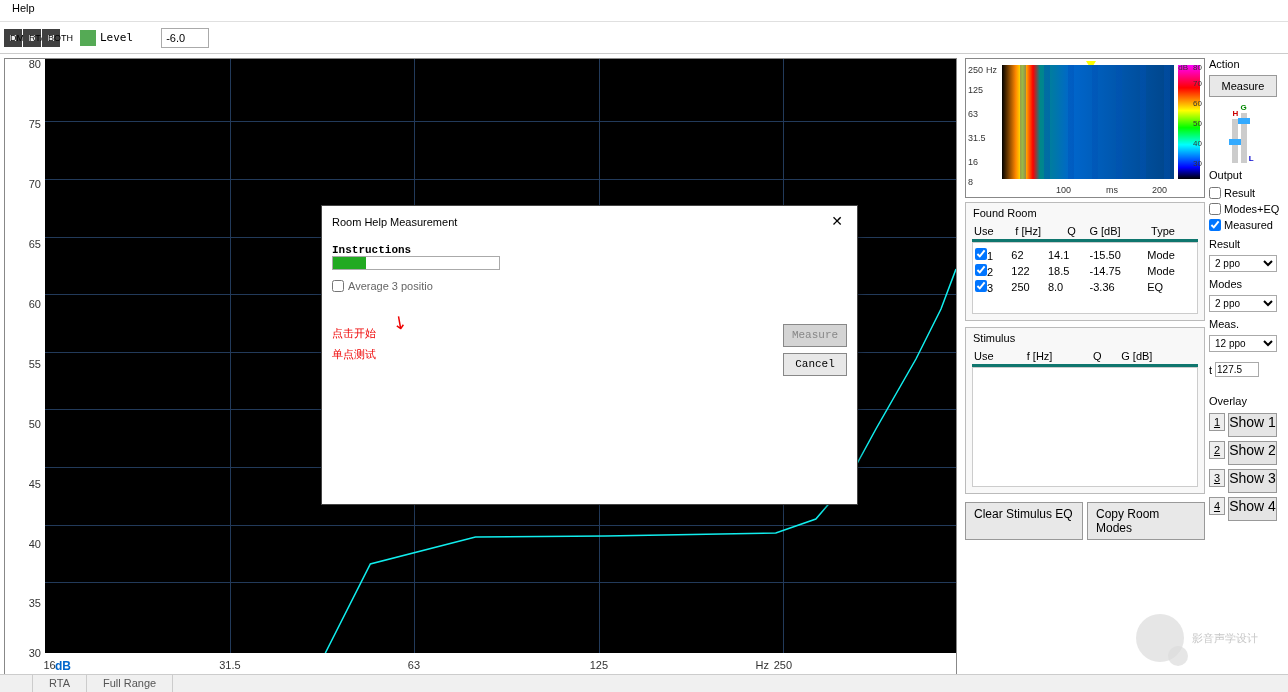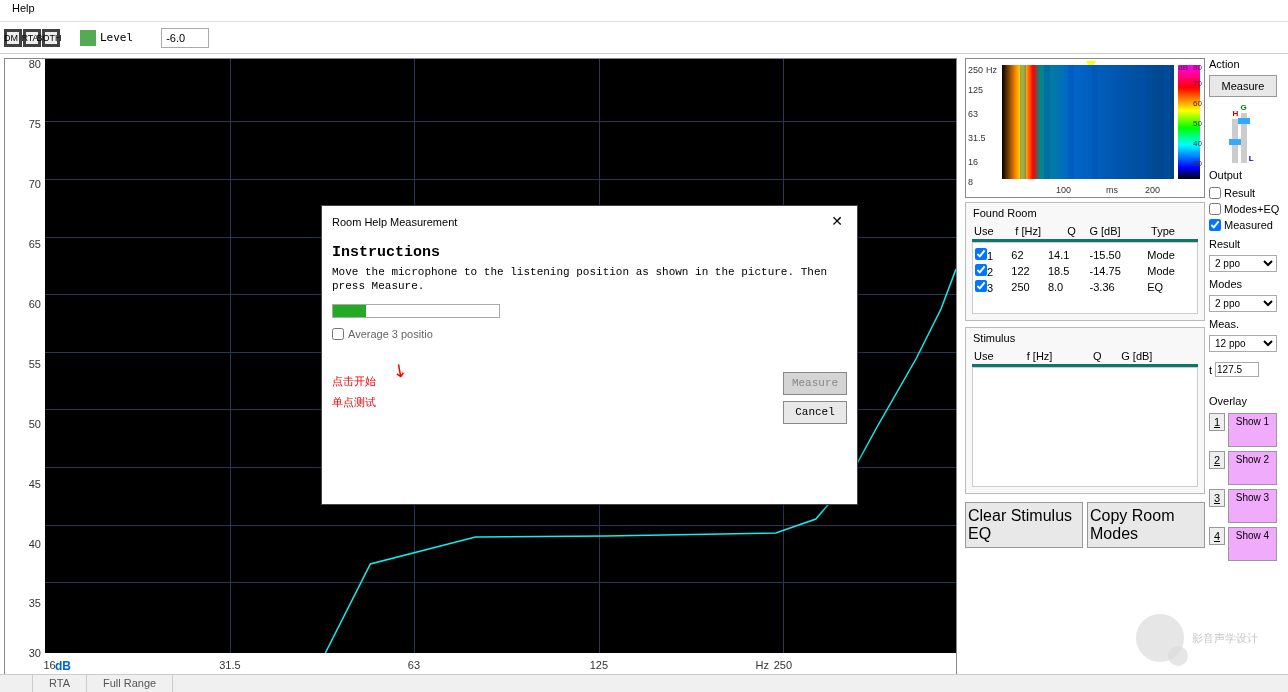"DM" .tbtn { border: 3px solid #404040 -> 6px solid #404040; justify-content: center -> flex-start }
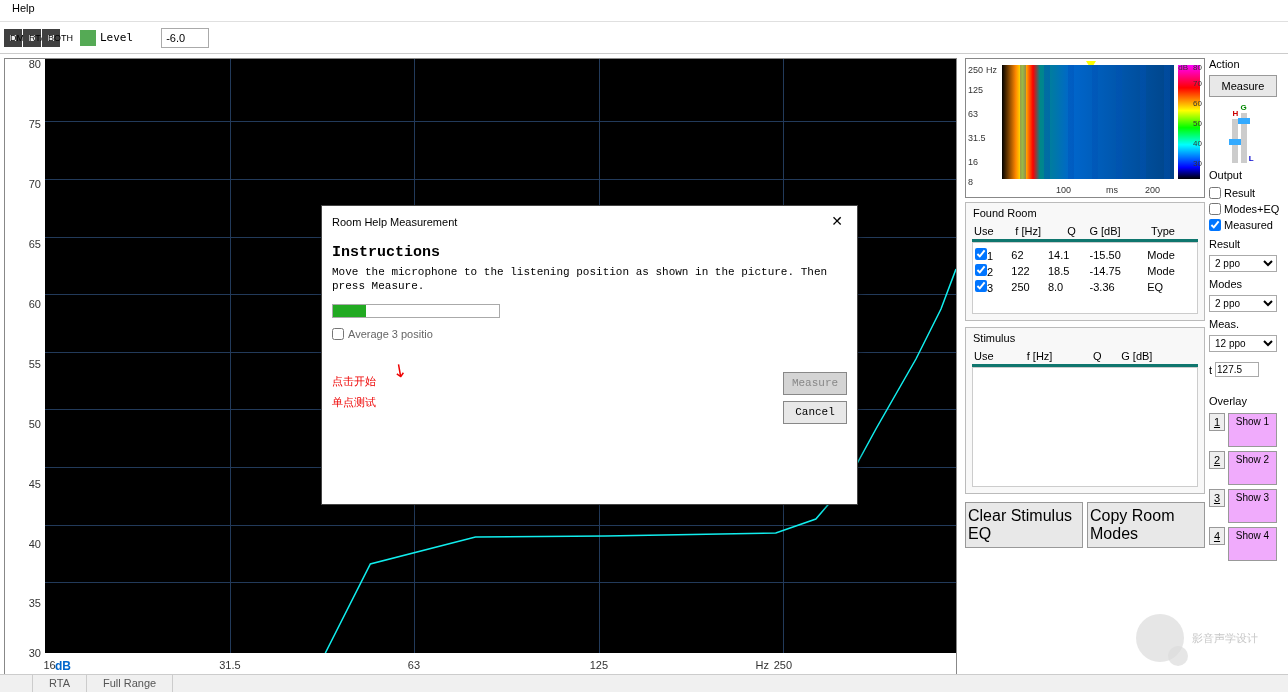"200" span.spec-x { left: 179px -> 186px }
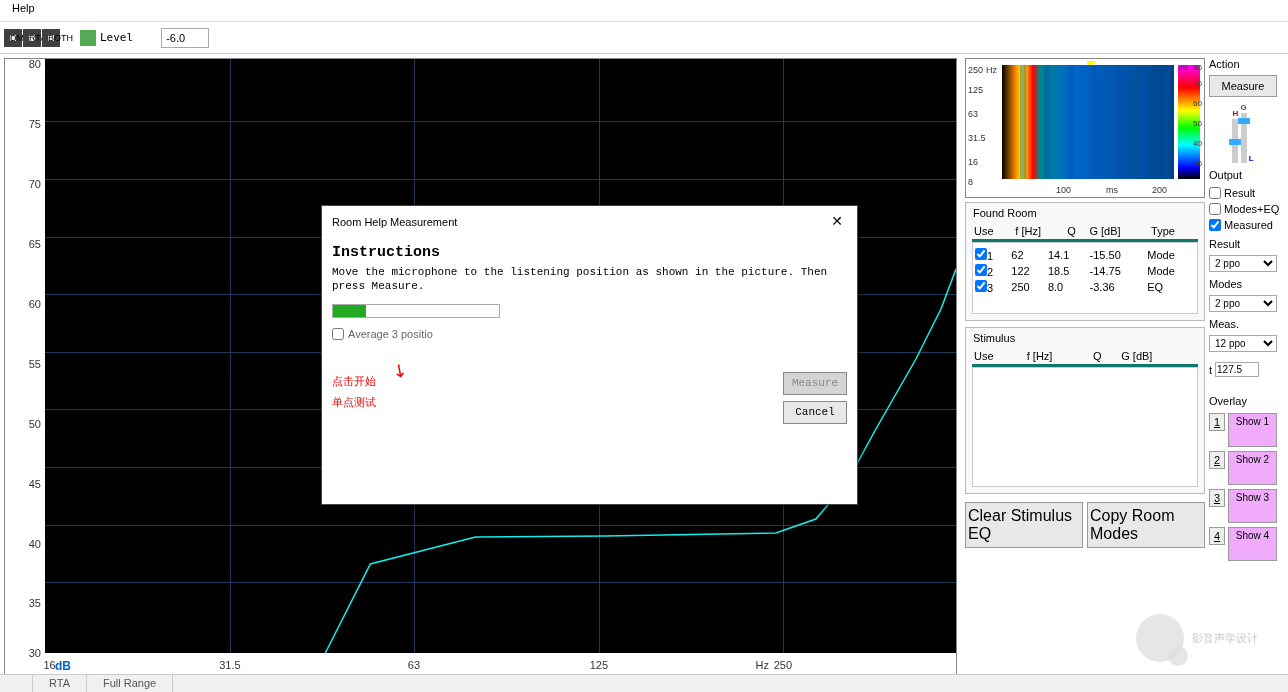"Instructions" .instr-t { font-size: 15px -> 11px }
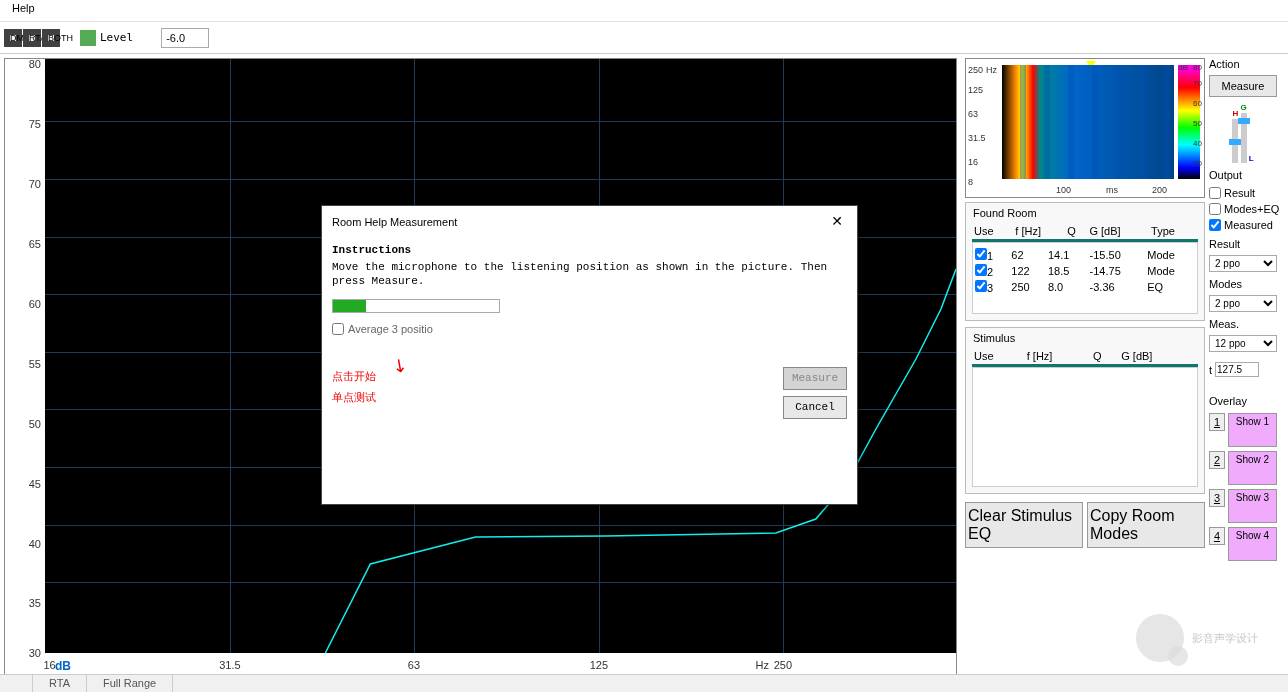"Move the microphone to the" div.instr { html: <div>Move the microphone to the listening position as shown in the picture. Then press Measure.</div> -> none }
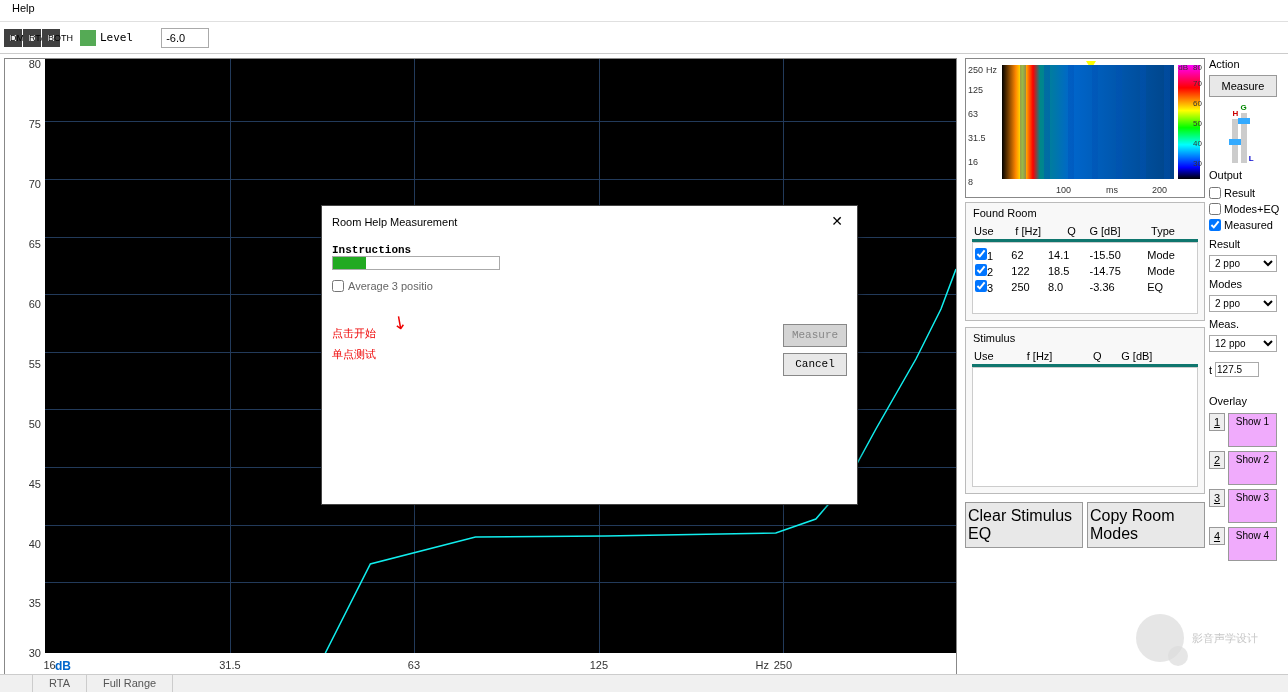"Show 1" .olbtn { background: #f0abfc -> #e5e5e5; font-size: 10px -> 14px; height: 34px -> 24px }
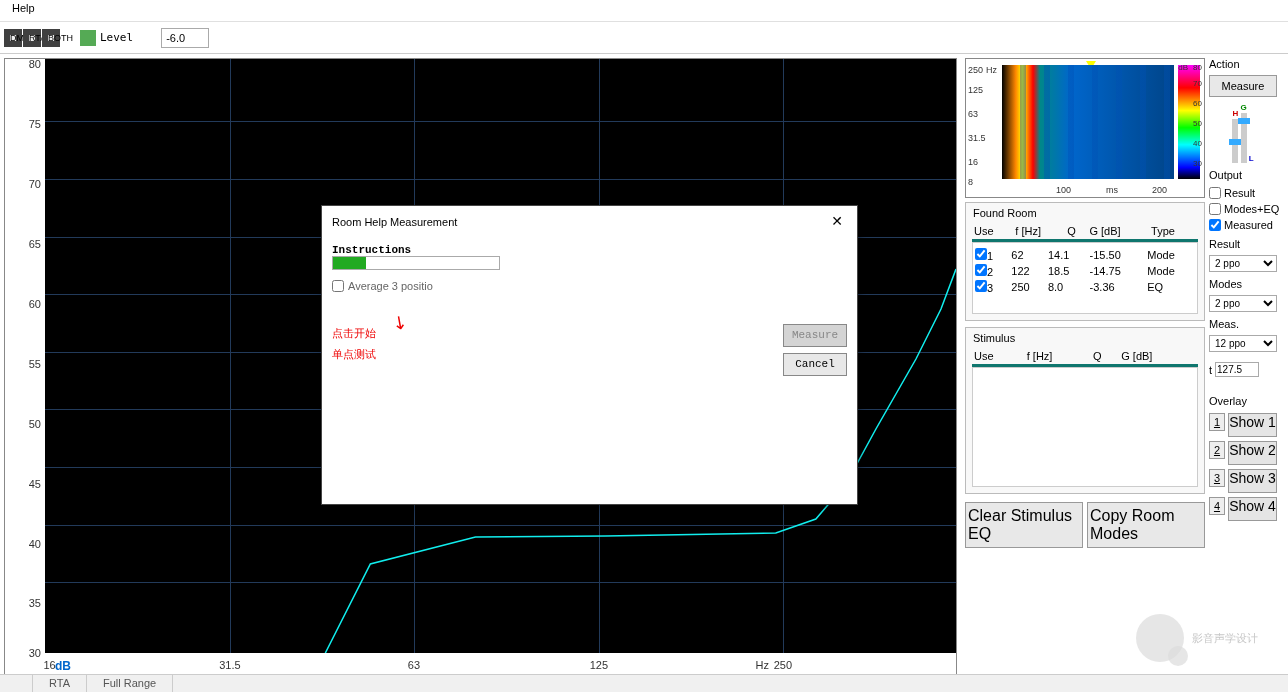"Clear Stimulus EQ" .botbtns .btn { font-size: 16px -> 12px; padding: 4px 2px -> 4px 8px }
